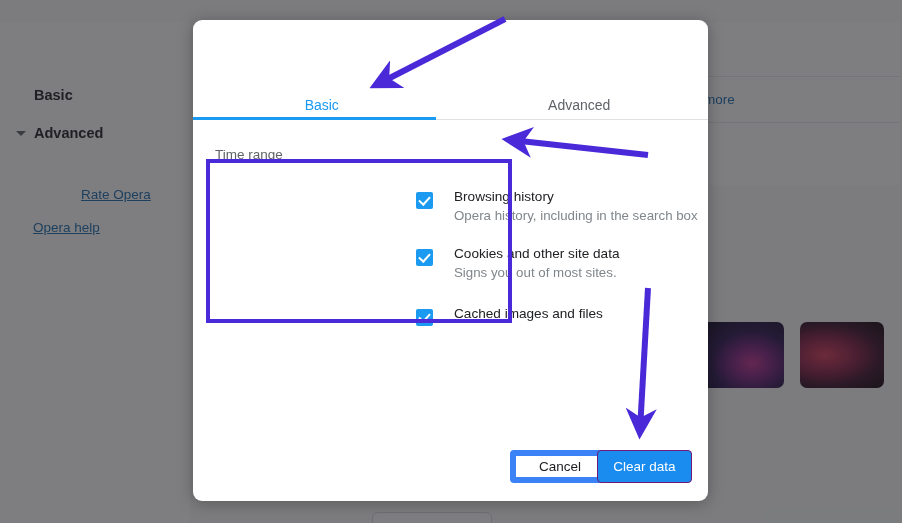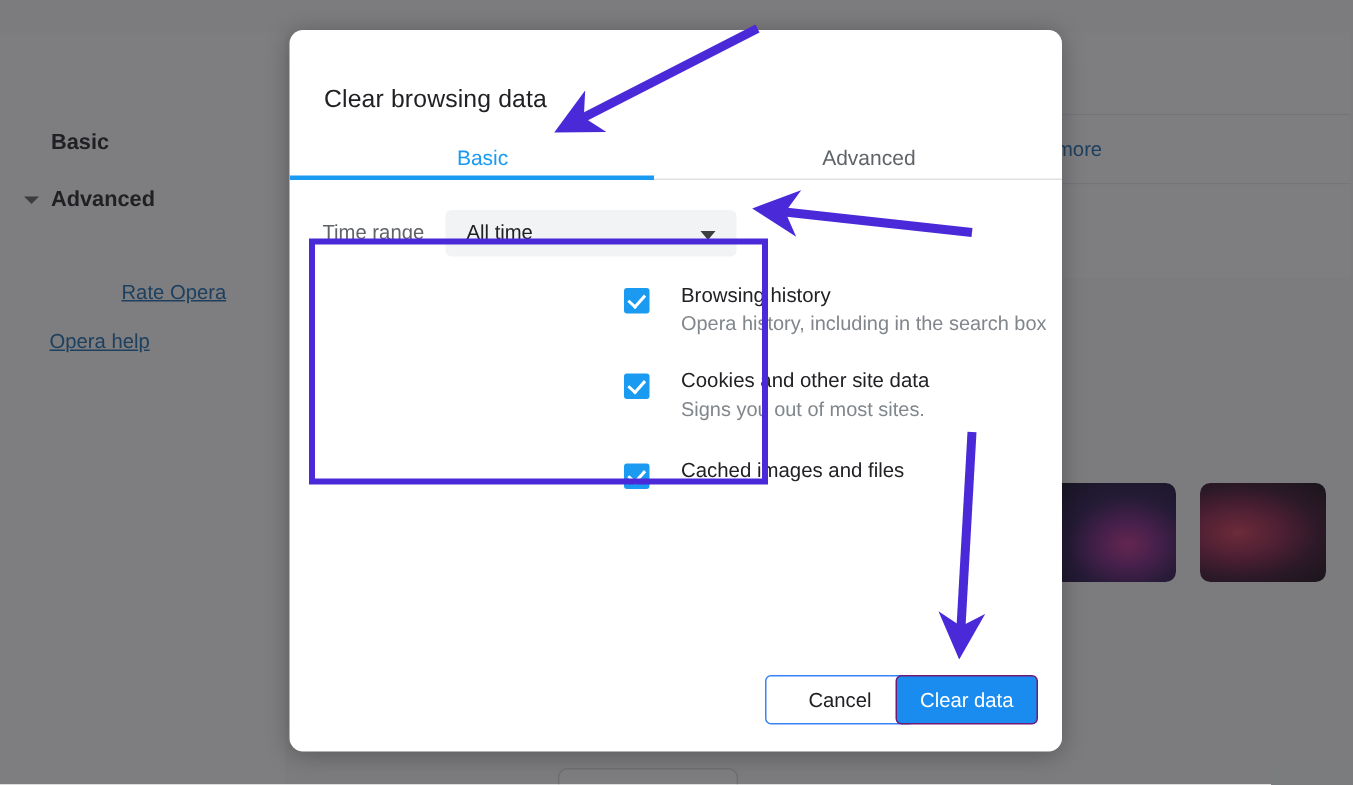"Clear browsing data" div.dlg-title { html: <div>Clear browsing data</div> -> none }
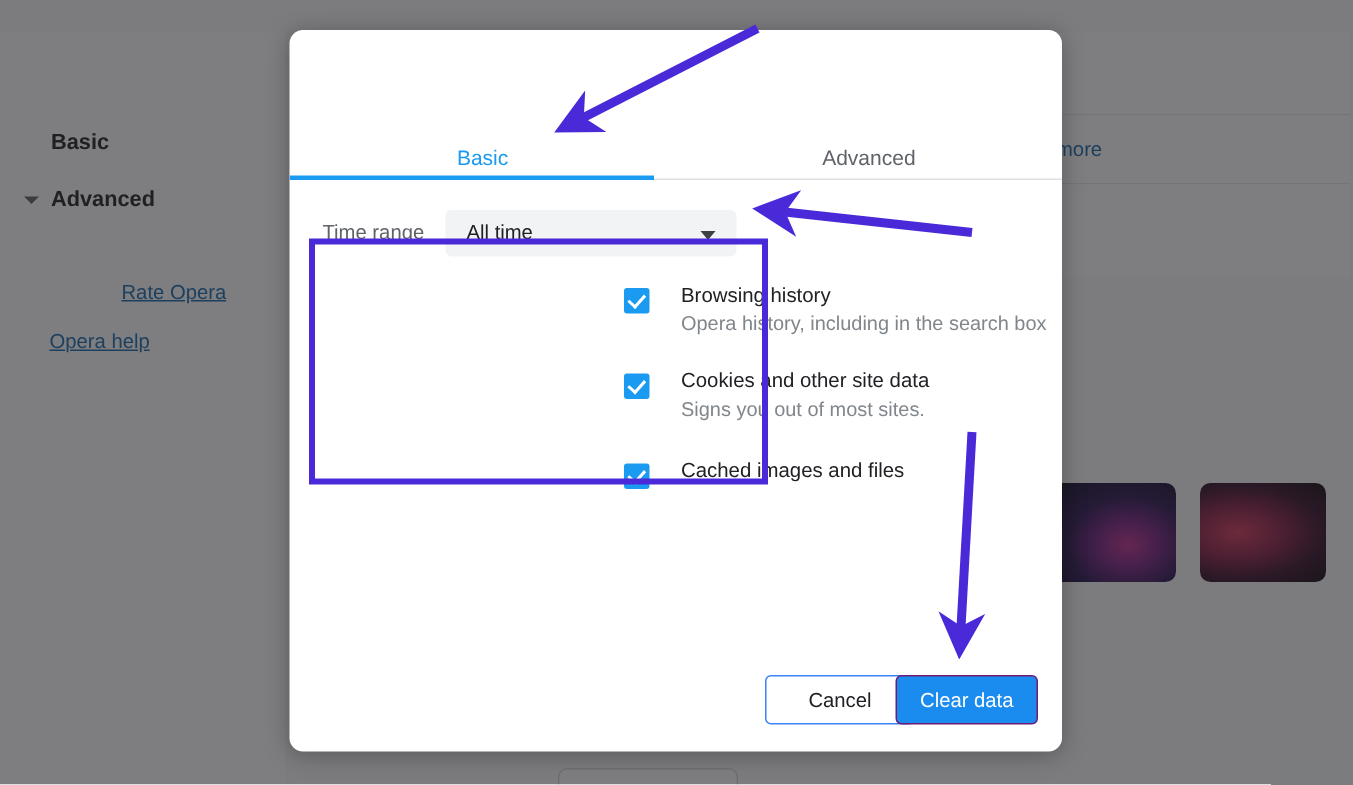"All time" div.timerange-select { html: <div> <div>All time</div> <div></div> </div> -> none }
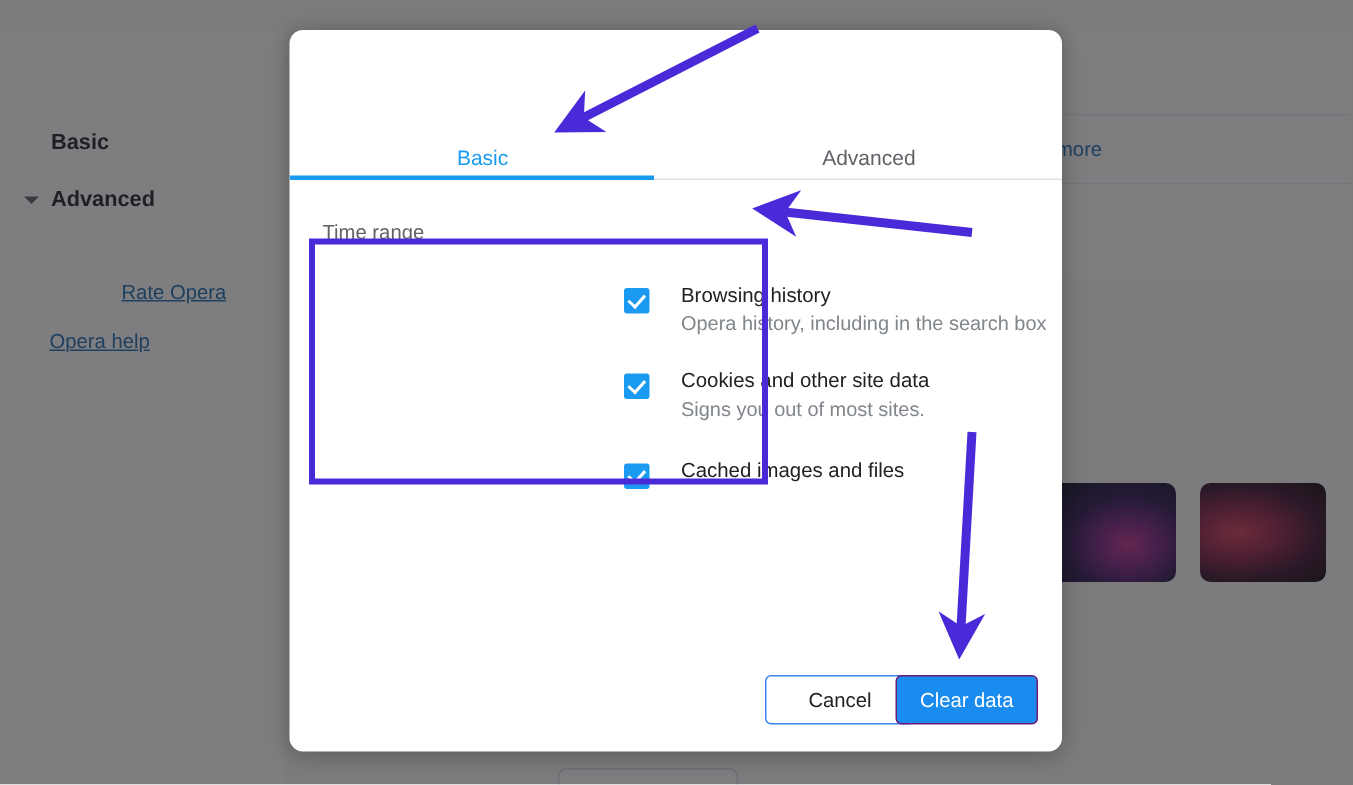"Cancel" .btn-cancel { border: 1px solid #3b82f6 -> 6px solid #3b82f6 }
